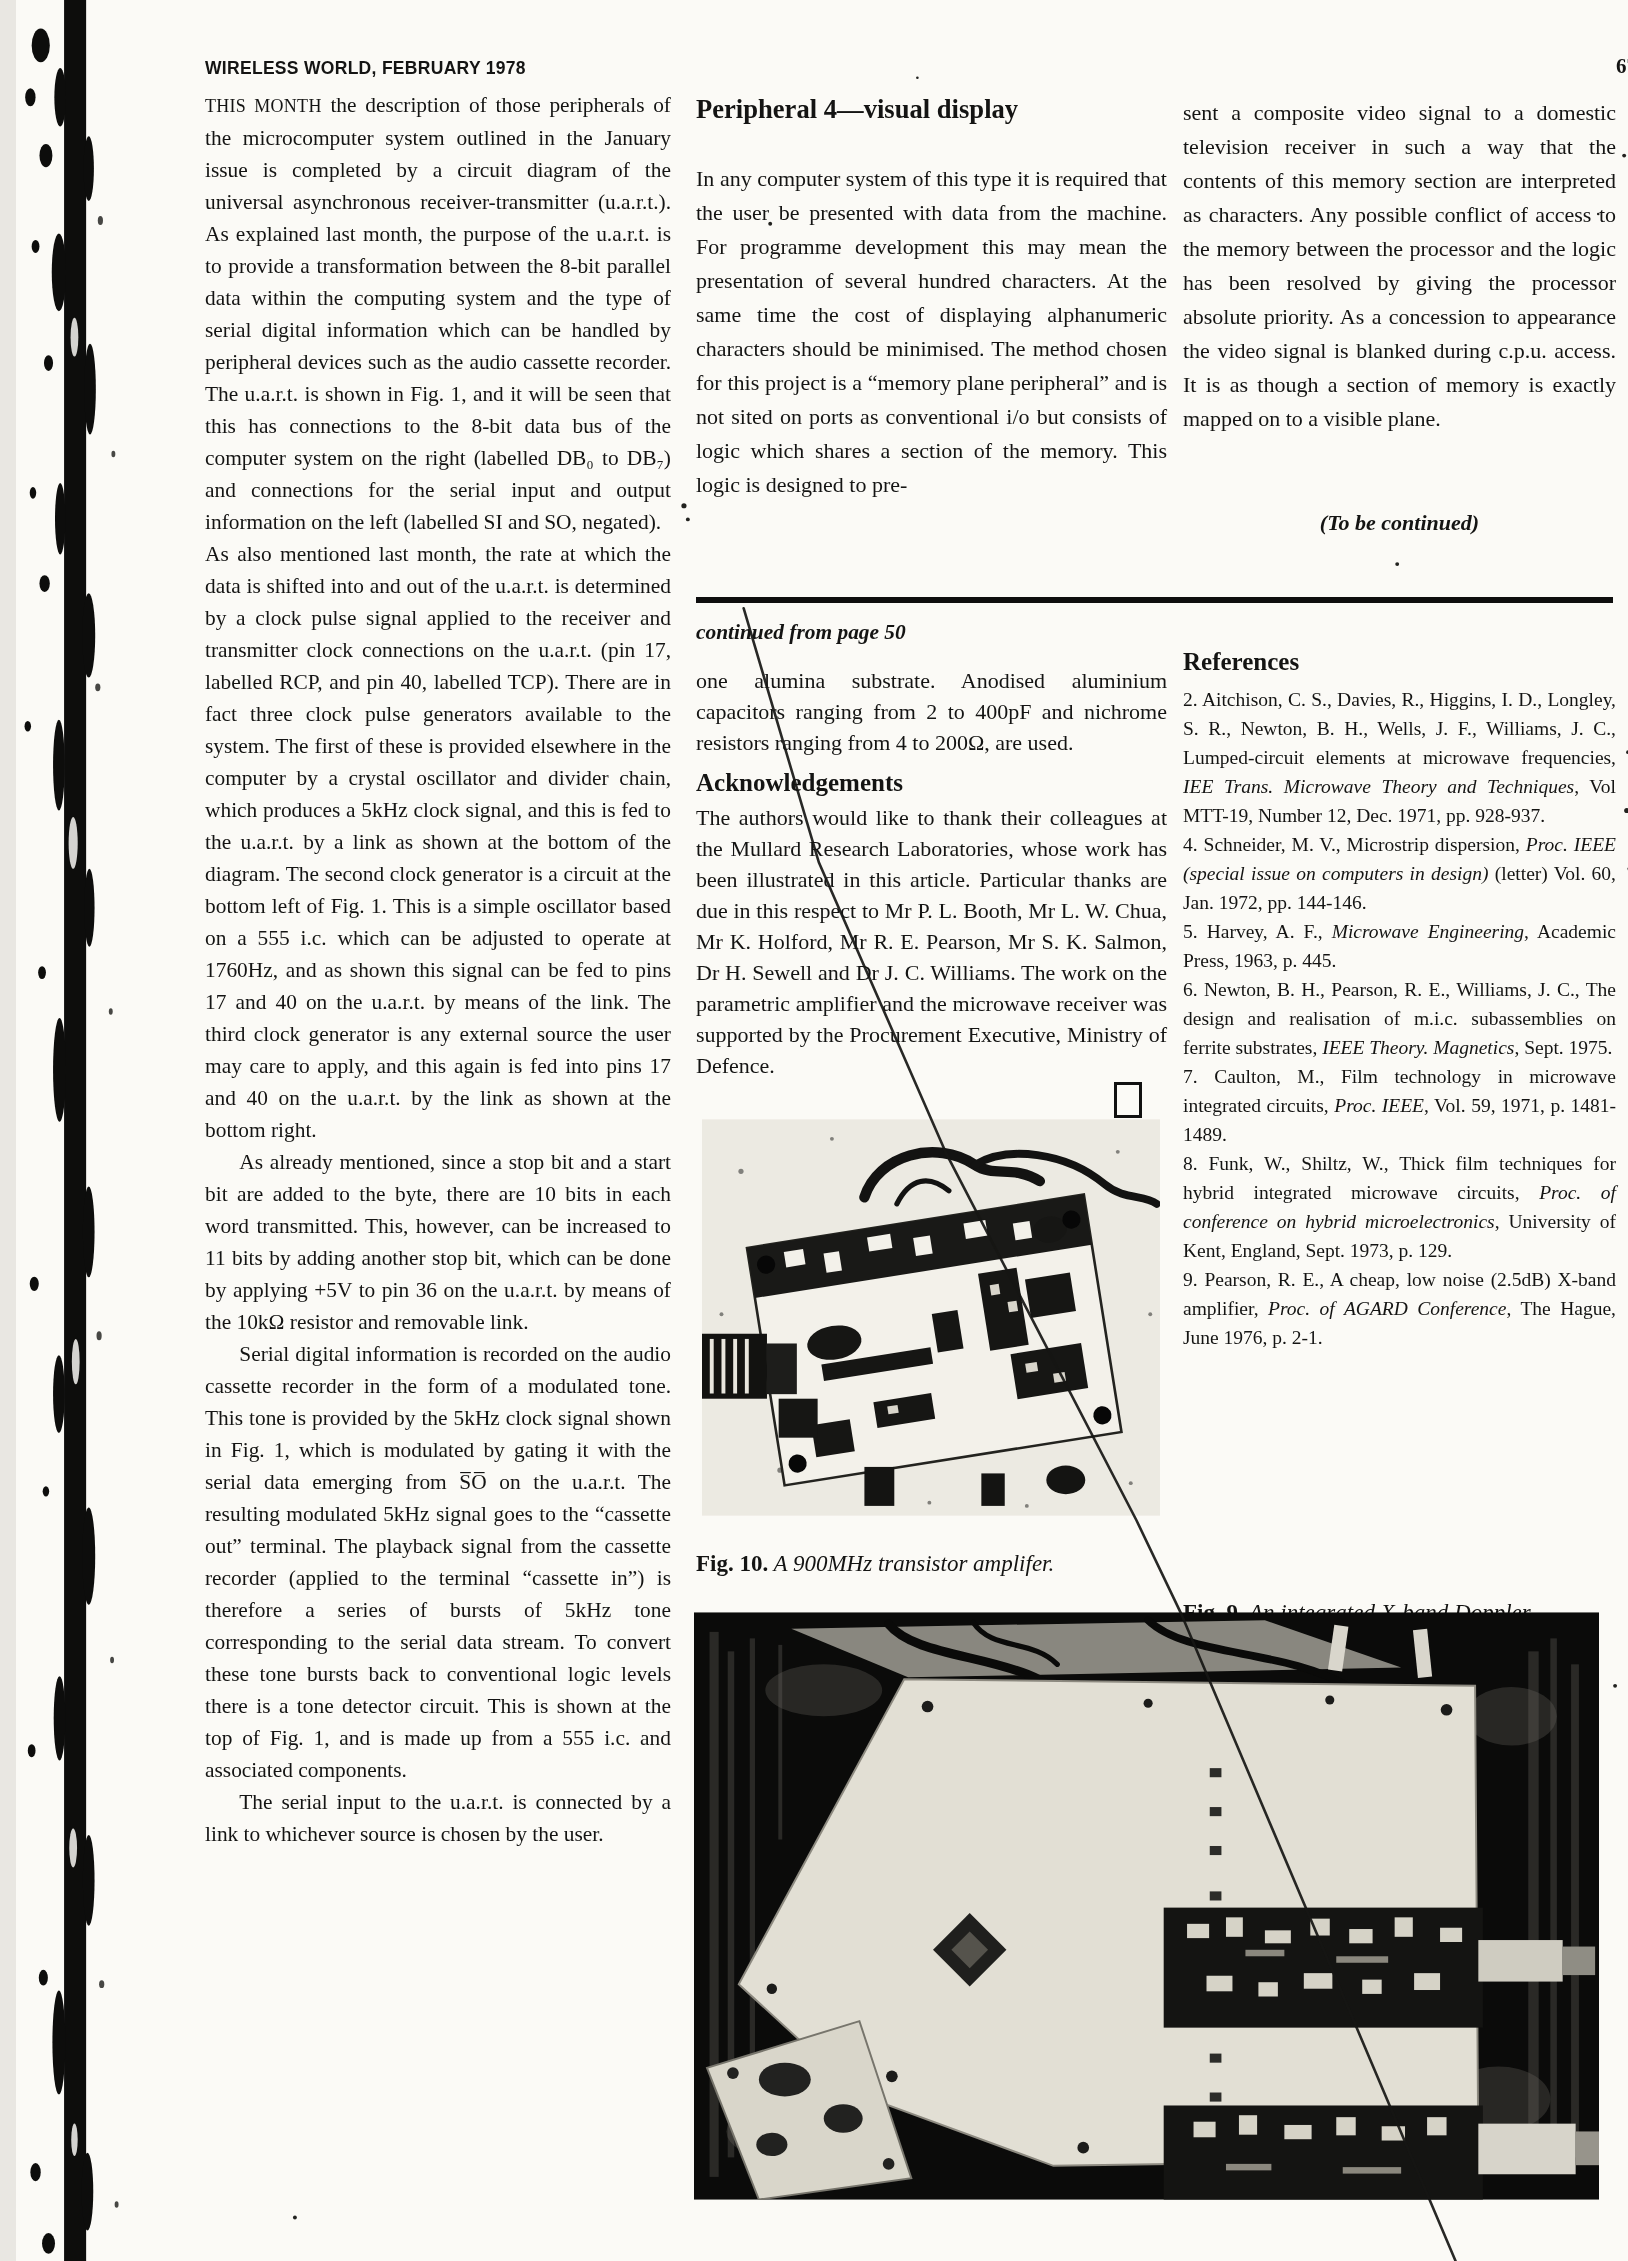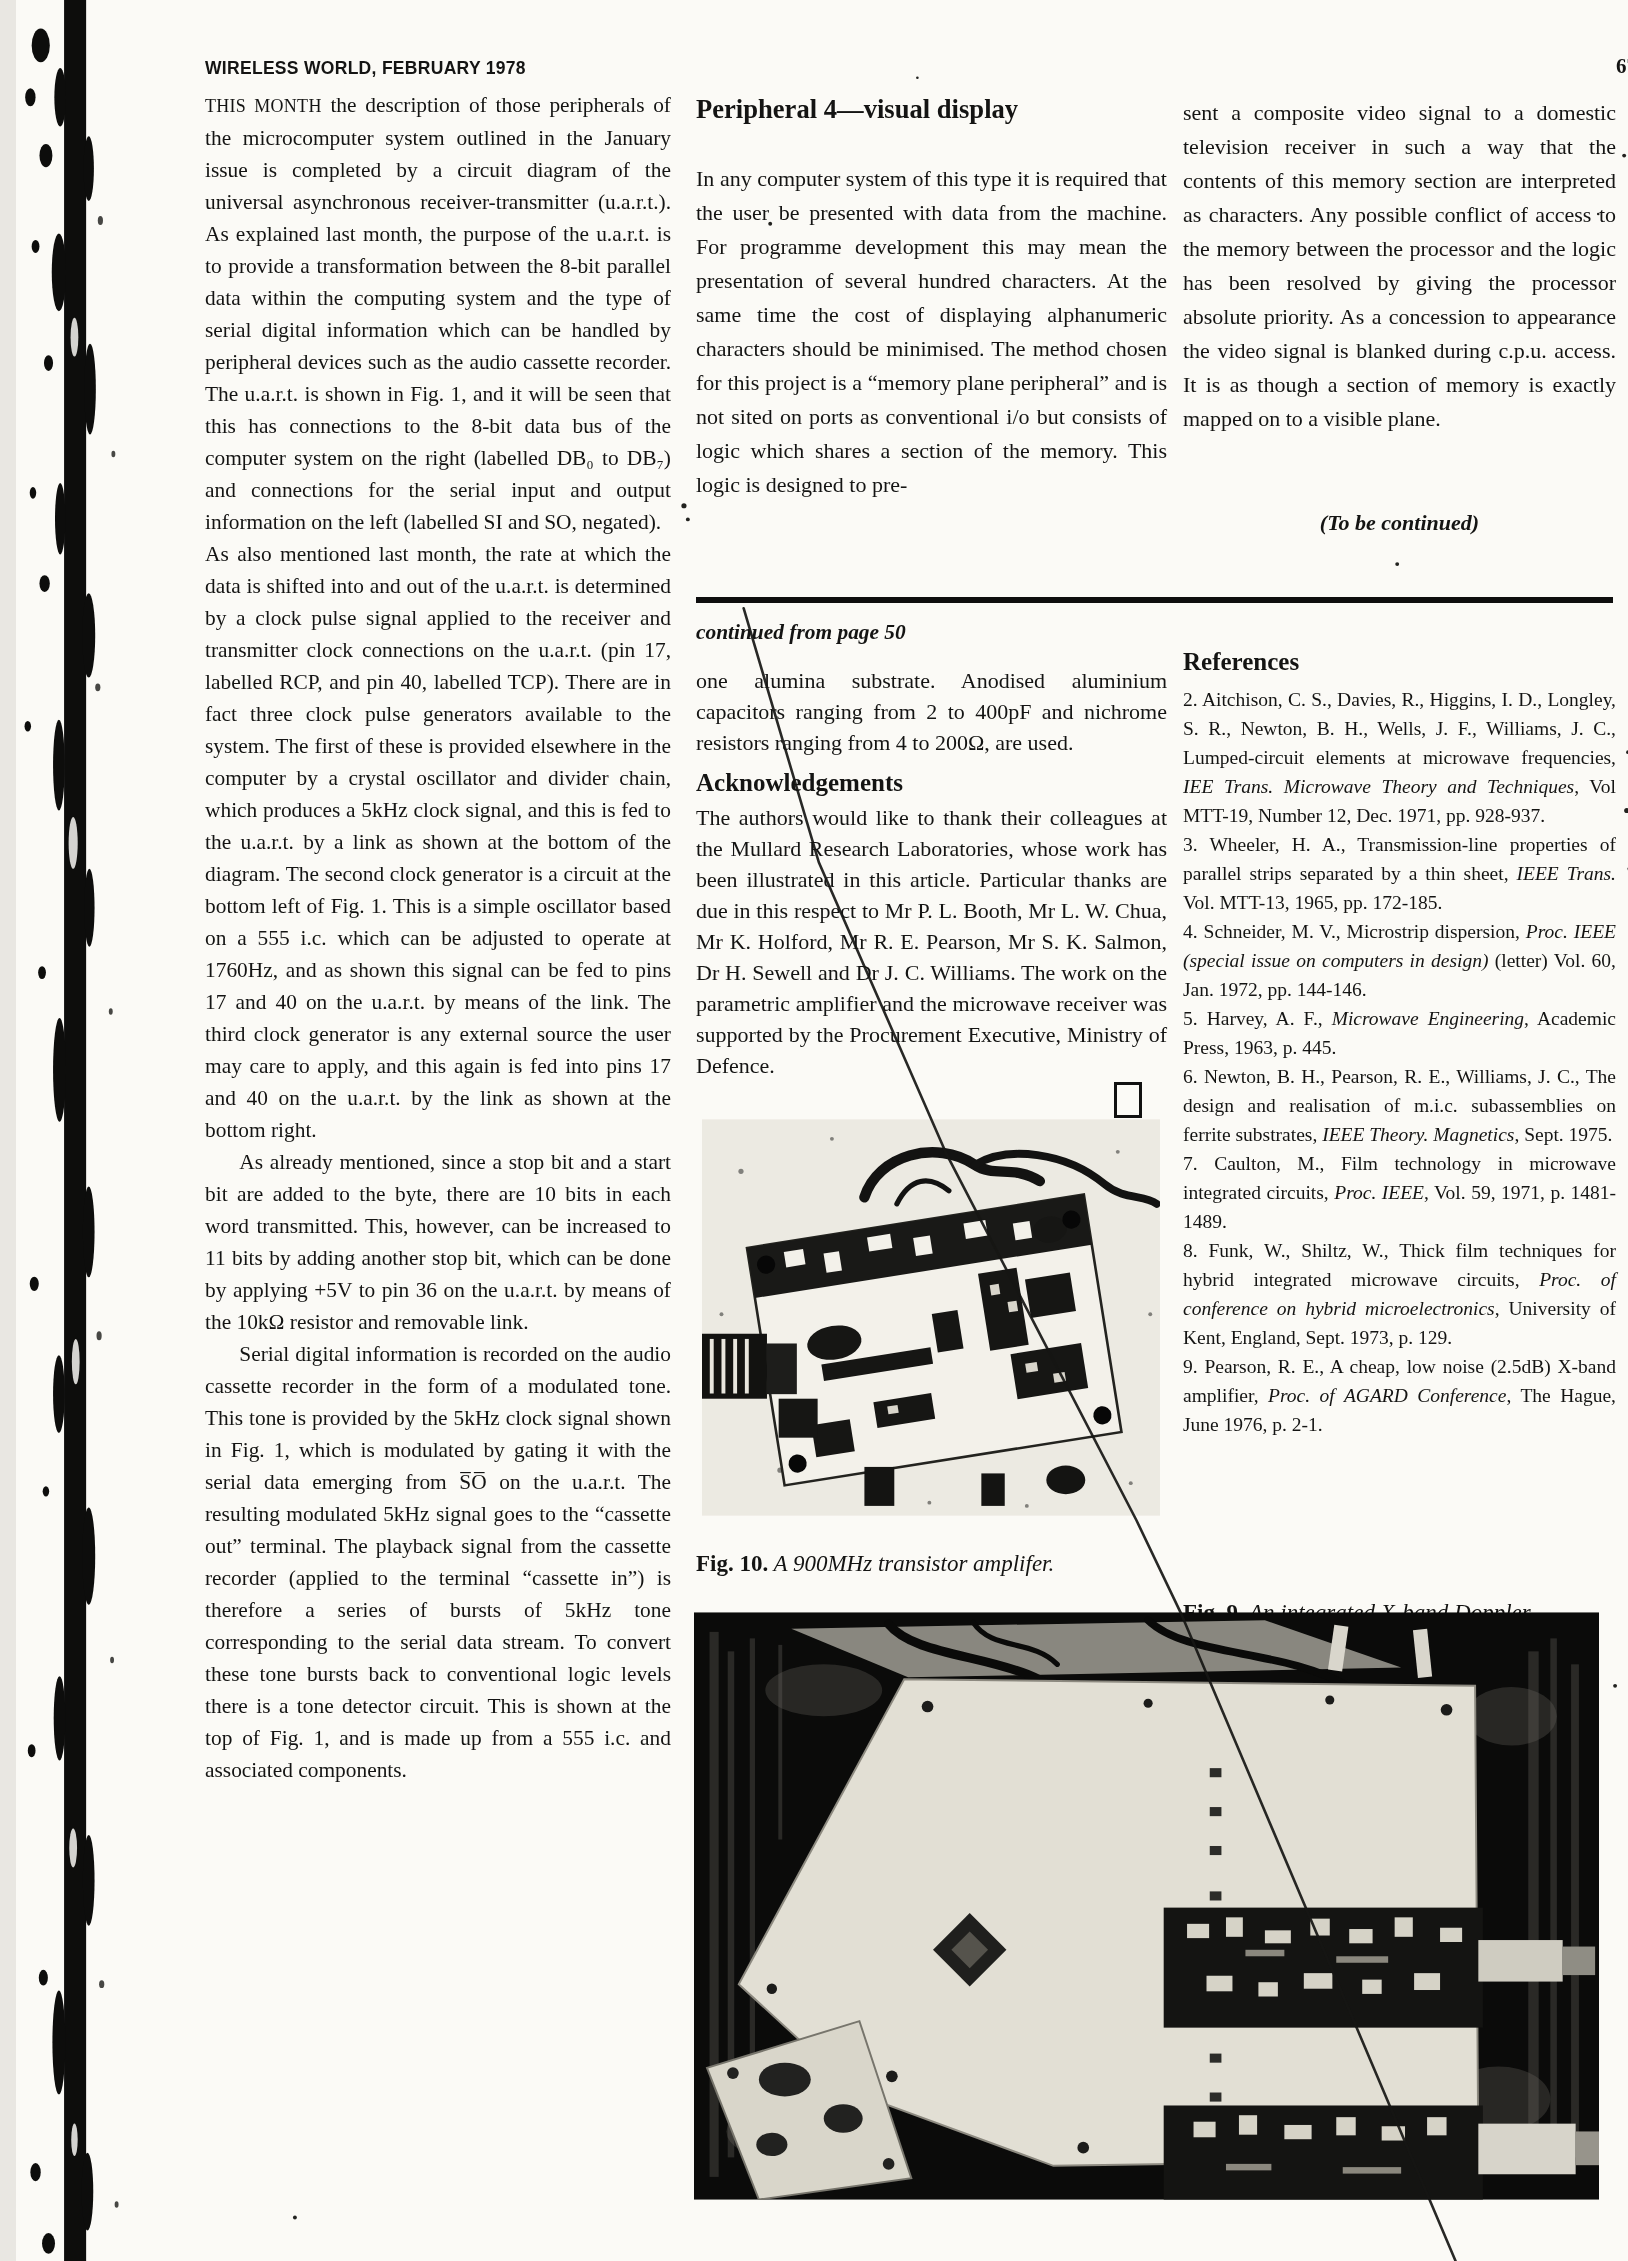"3. Wheeler, H. A., Transmission-line" p.ref { html: <p><span>3. Wheeler, H. A., Transmission-line properties of parallel strips separated by a thin sheet, </span><span>IEEE Trans.</span><span> Vol. MTT-13, 1965, pp. 172-185.</span></p> -> none }
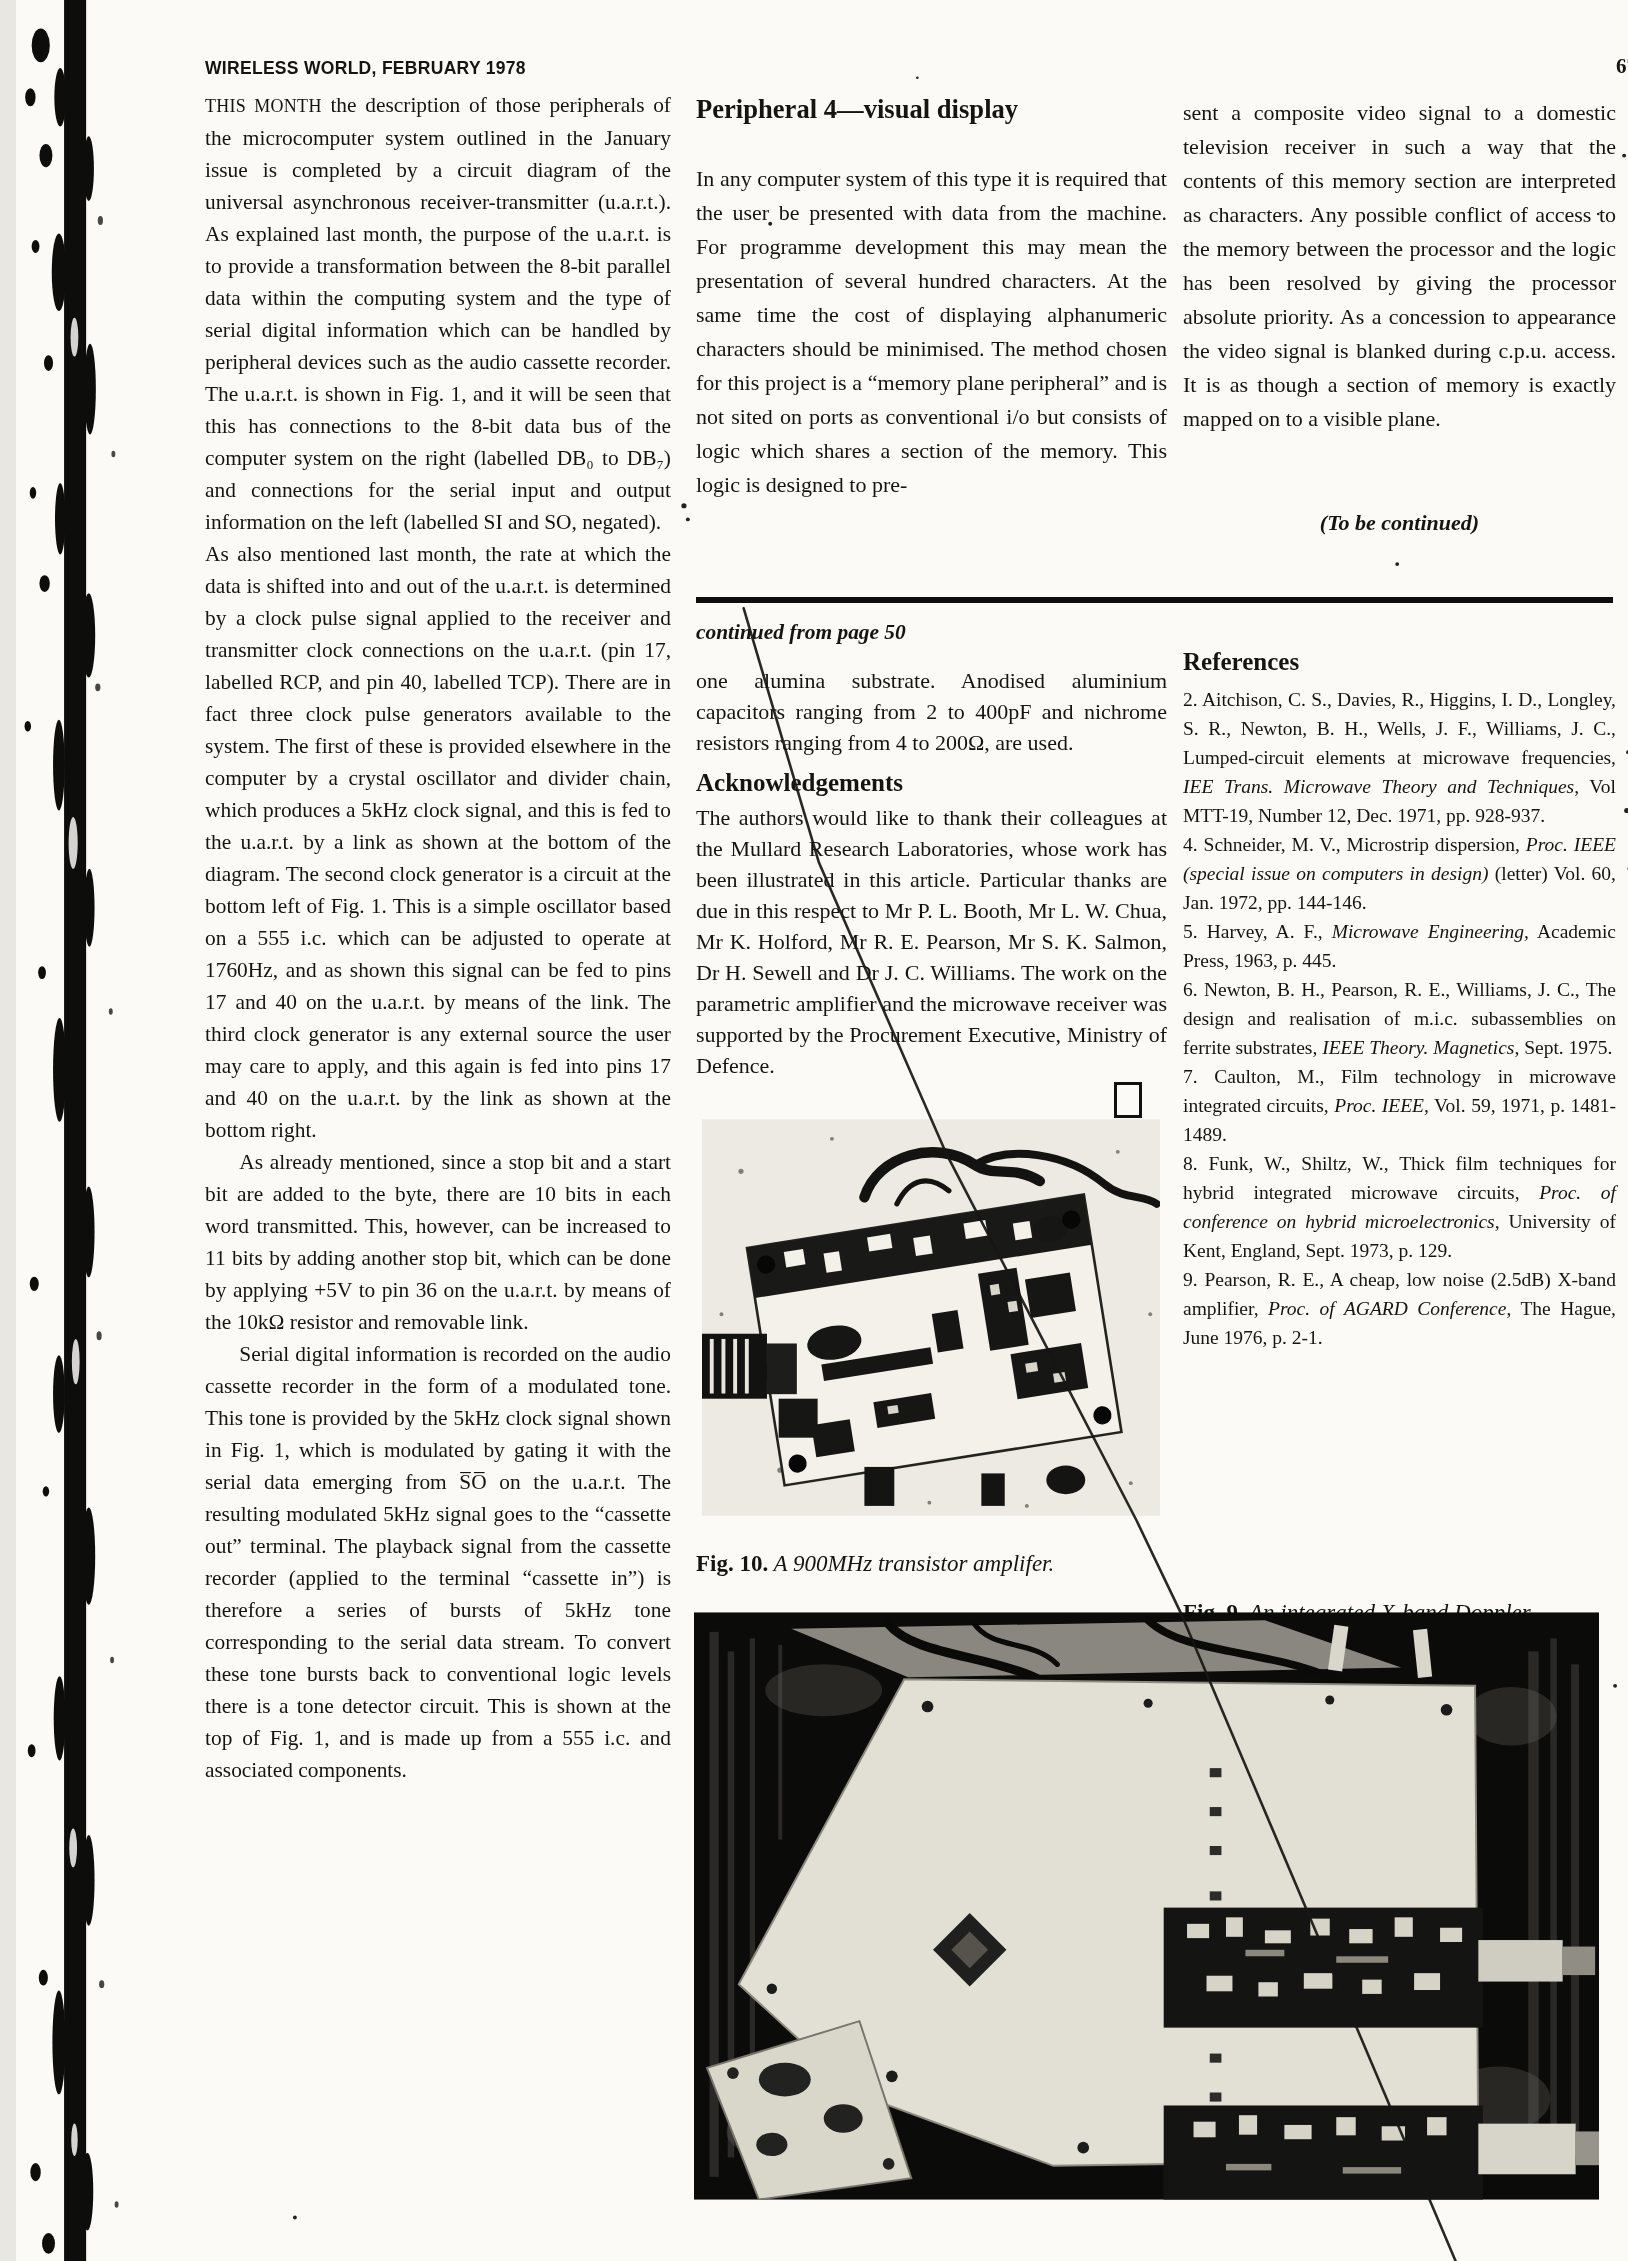"The serial input to the" p.ind { html: none -> <p>The serial input to the u.a.r.t. is connected by a link to whichever source is chosen by the user.</p> }
